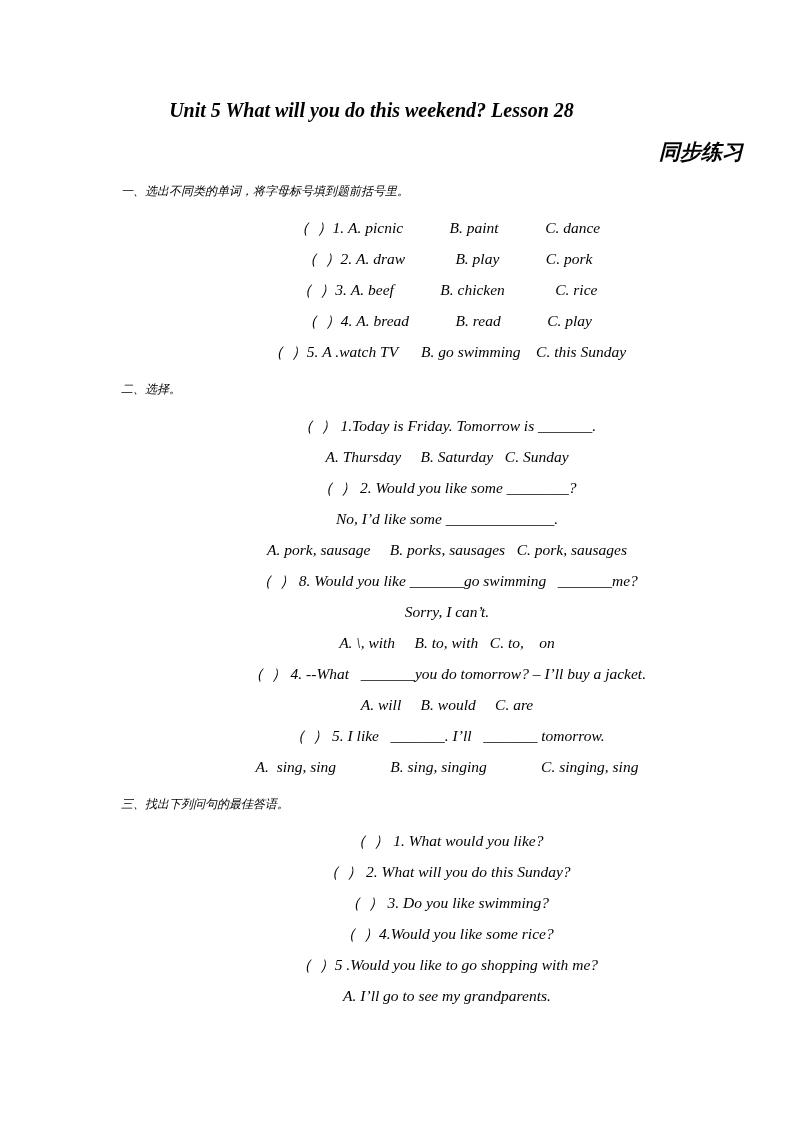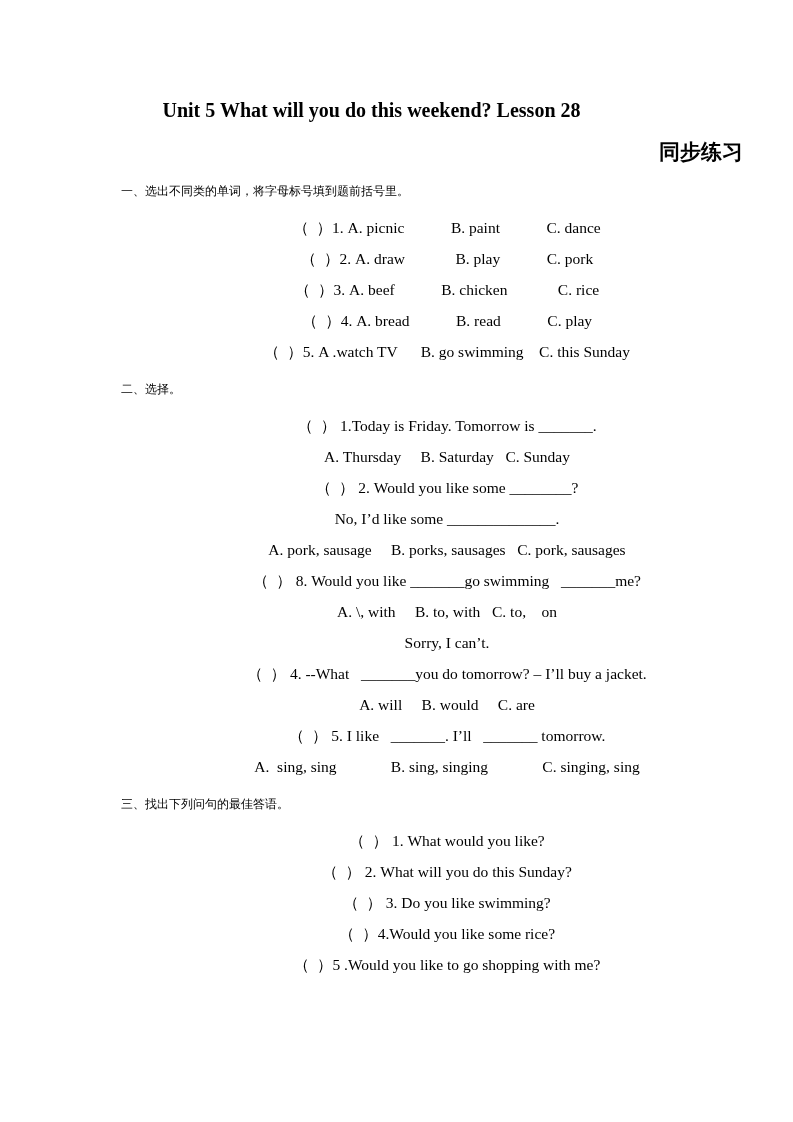"Unit 5 What will you" * { font-style: none -> italic }
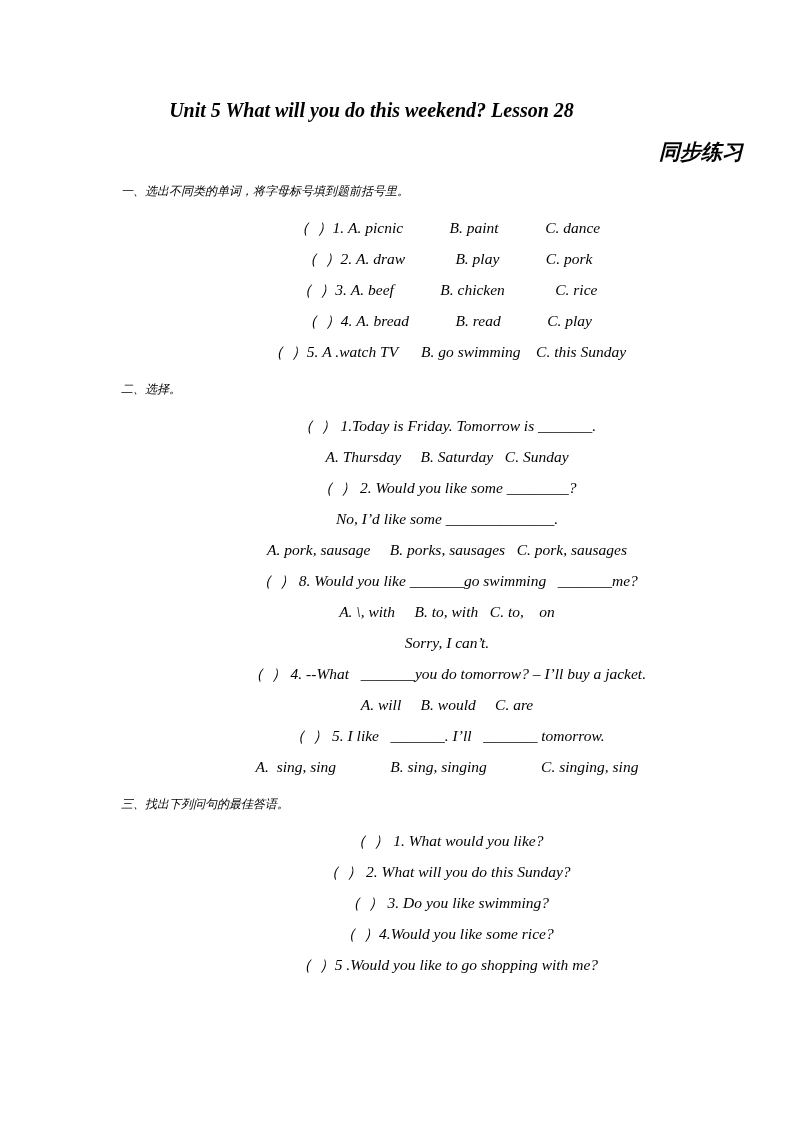"A. \, with B. to," p.line { order: before "Sorry, I can’t." -> after "Sorry, I can’t." }
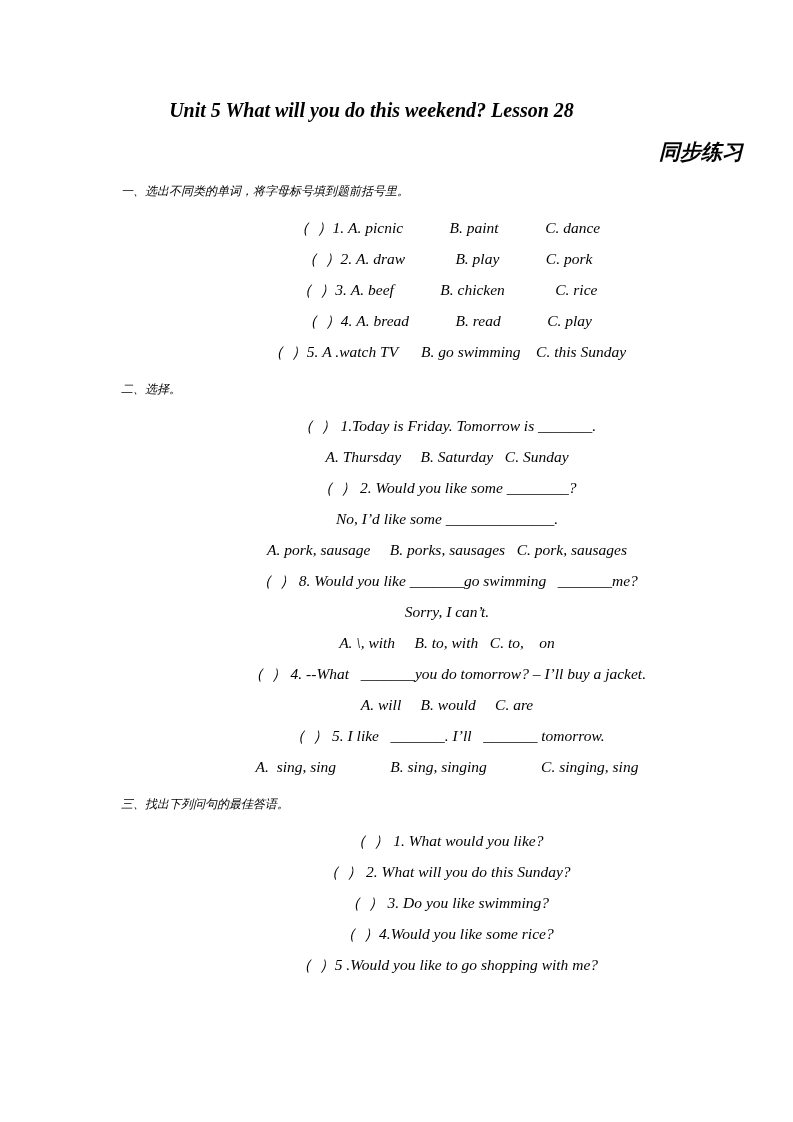"A. I’ll go to see" p.line { html: none -> <p>A. I’ll go to see my grandparents.</p> }
